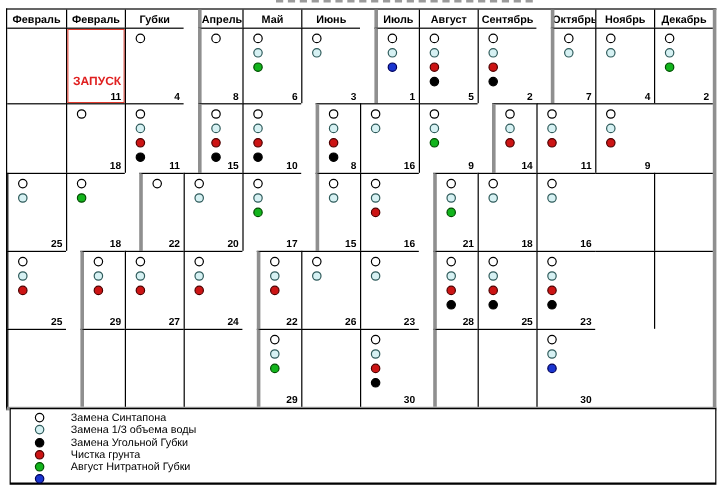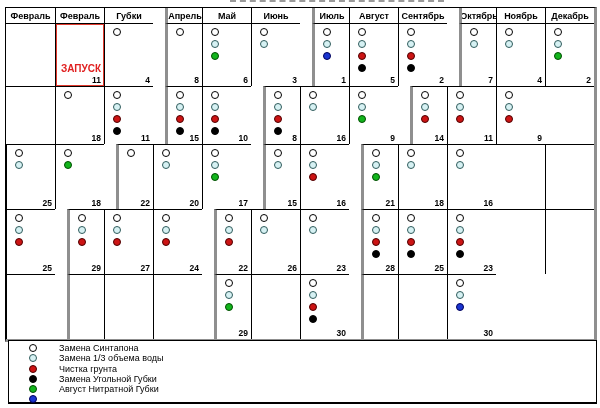"Чистка грунта" div.legend-item { order: before "Замена Угольной Губки" -> after "Замена Угольной Губки" }
